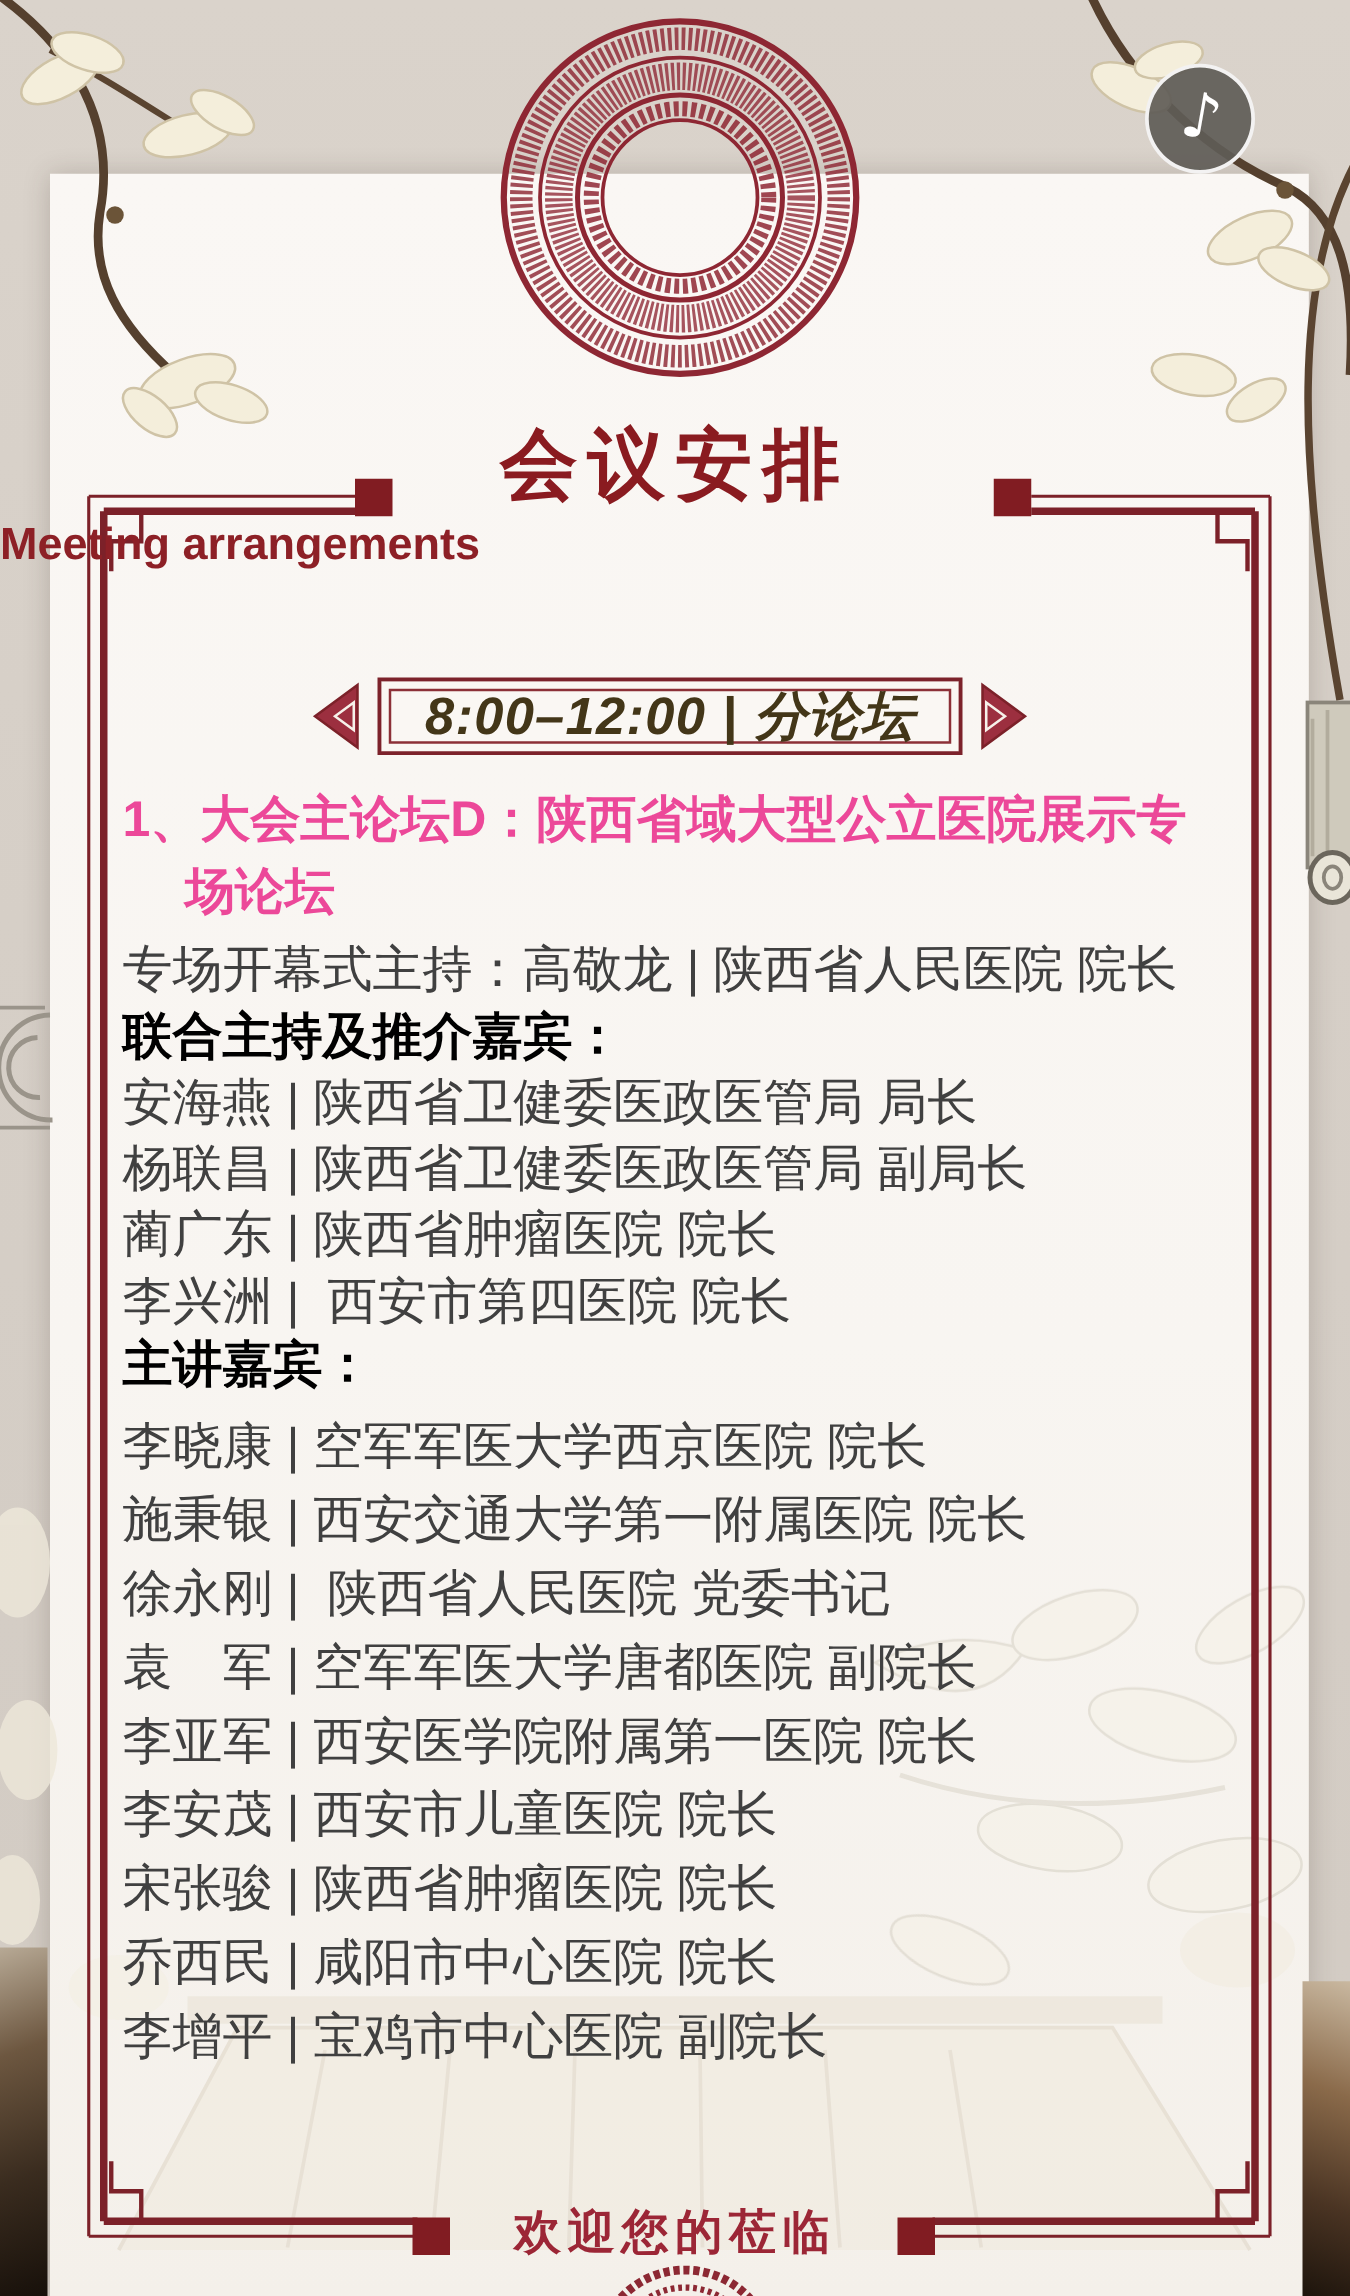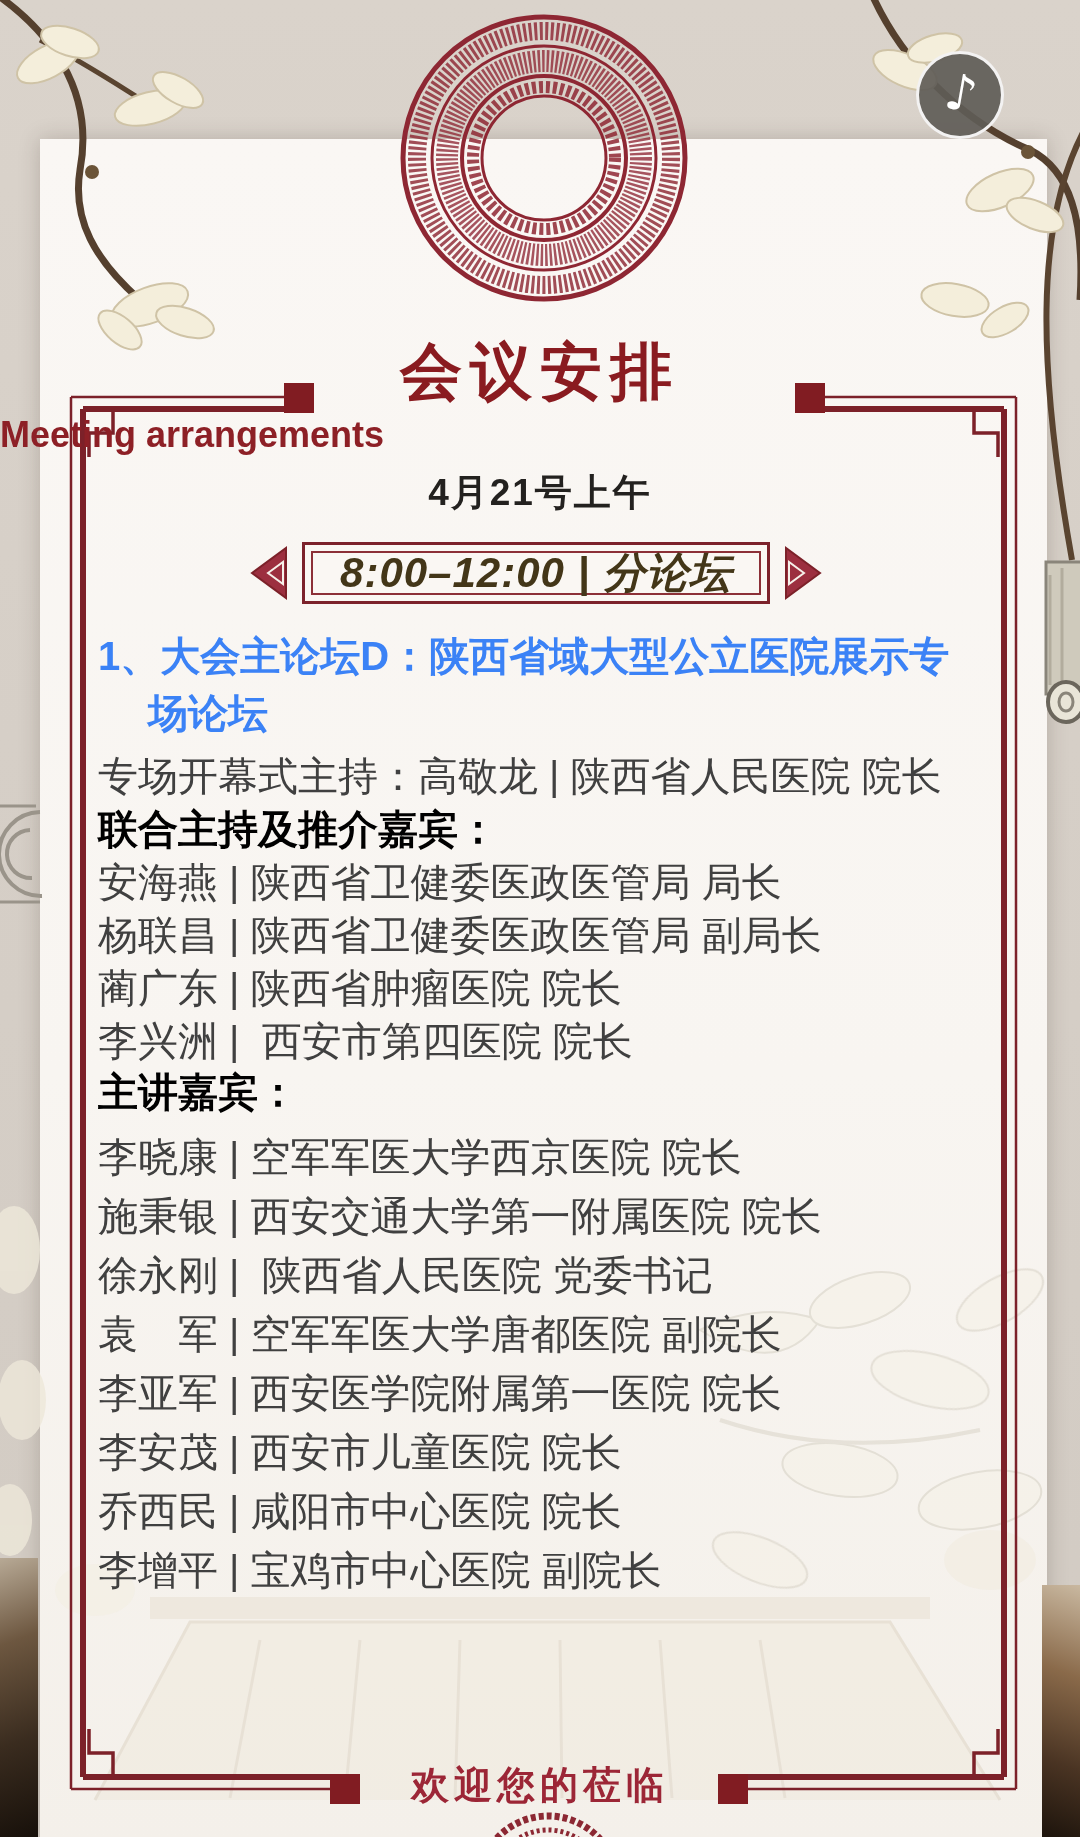"4月21号上午" div.date-line { html: <div>4月21号上午</div> -> none }
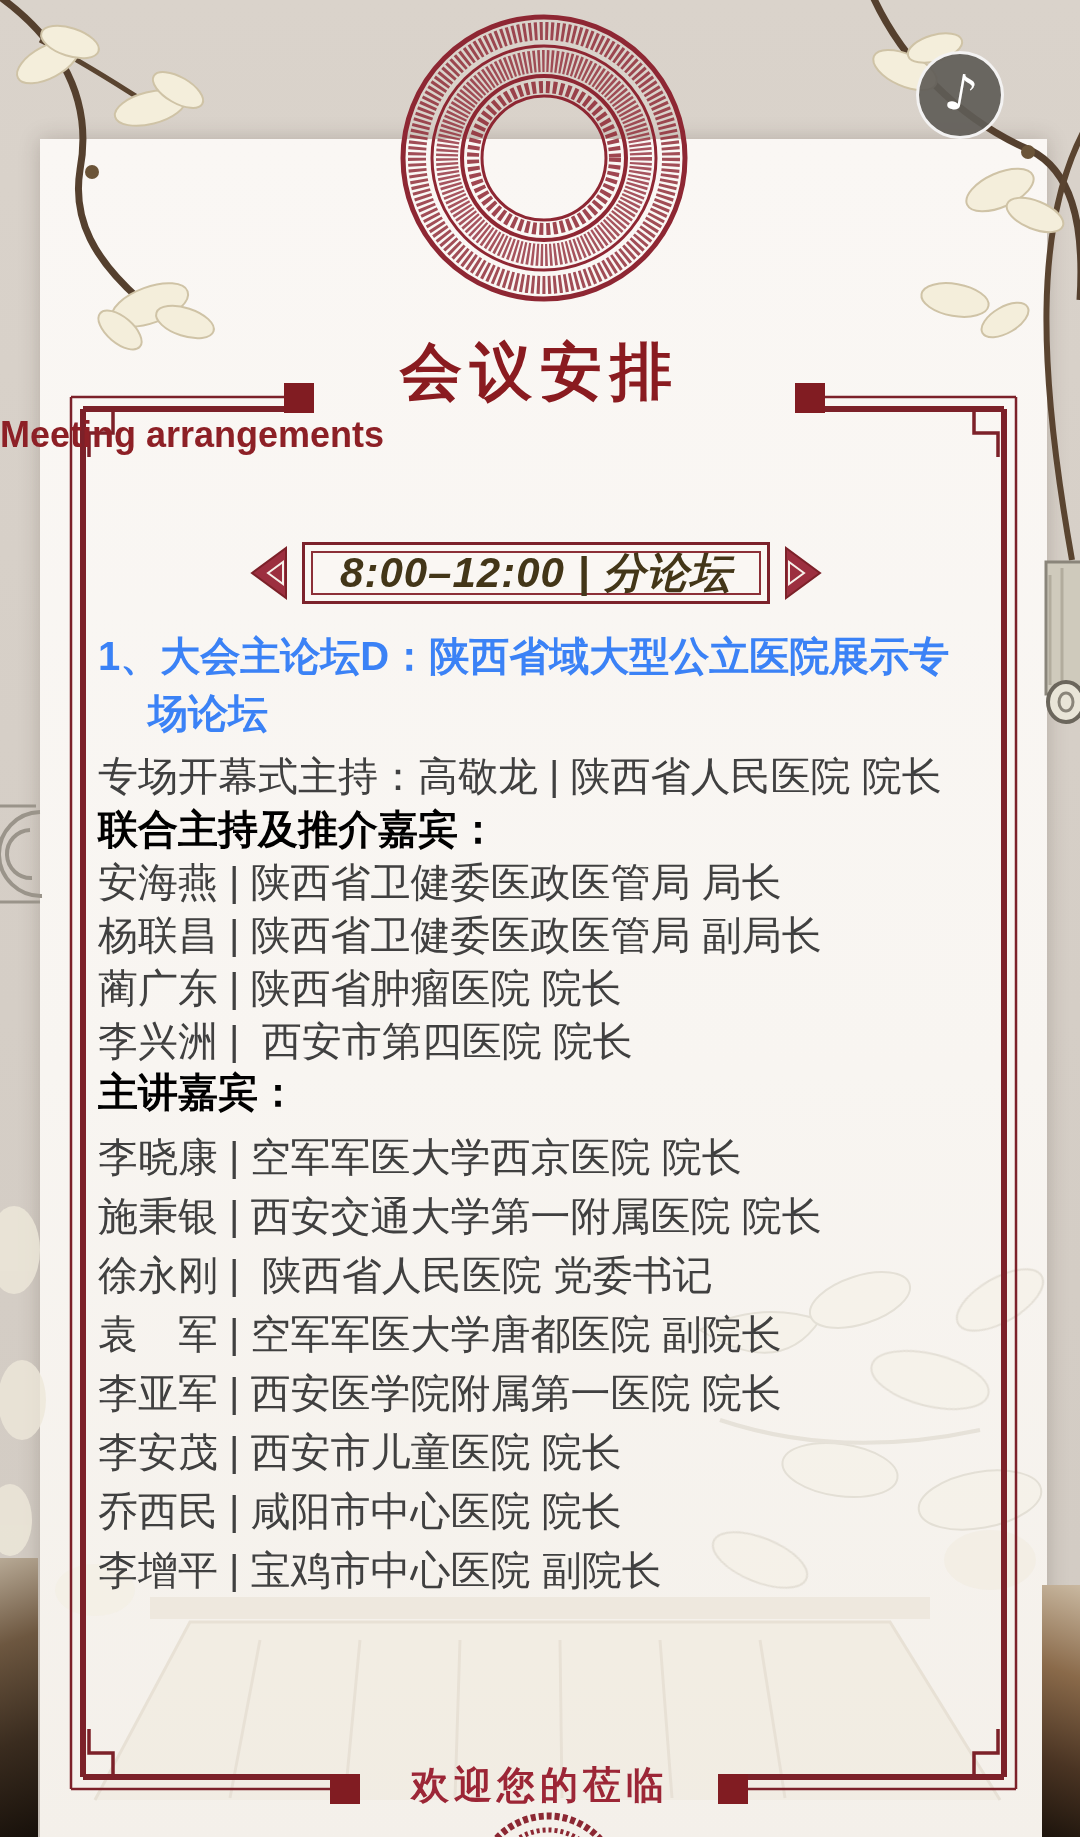"1、大会主论坛D：陕西省域大型公立医院展示专场论坛" .session-heading { color: #3b82f6 -> #ec4899 }
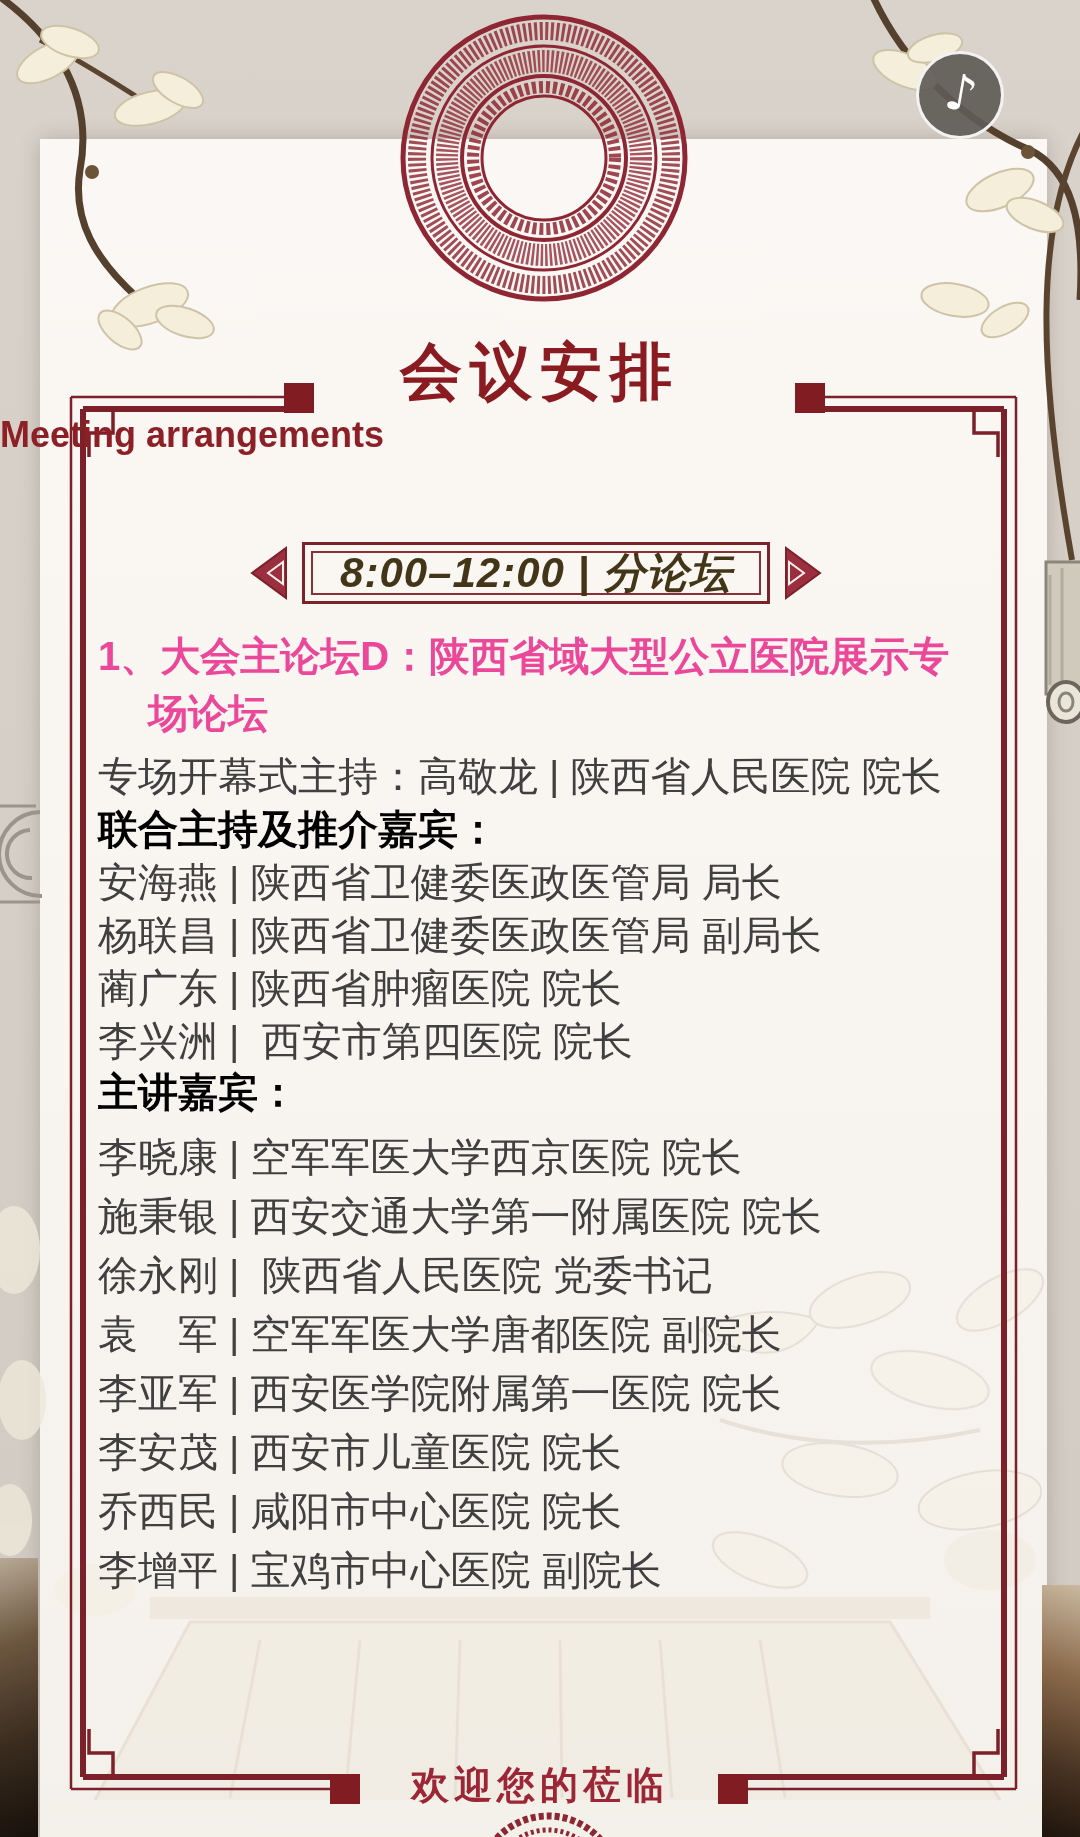"宋张骏 | 陕西省肿瘤医院 院长" div.line { html: none -> <div>宋张骏 | 陕西省肿瘤医院 院长</div> }
